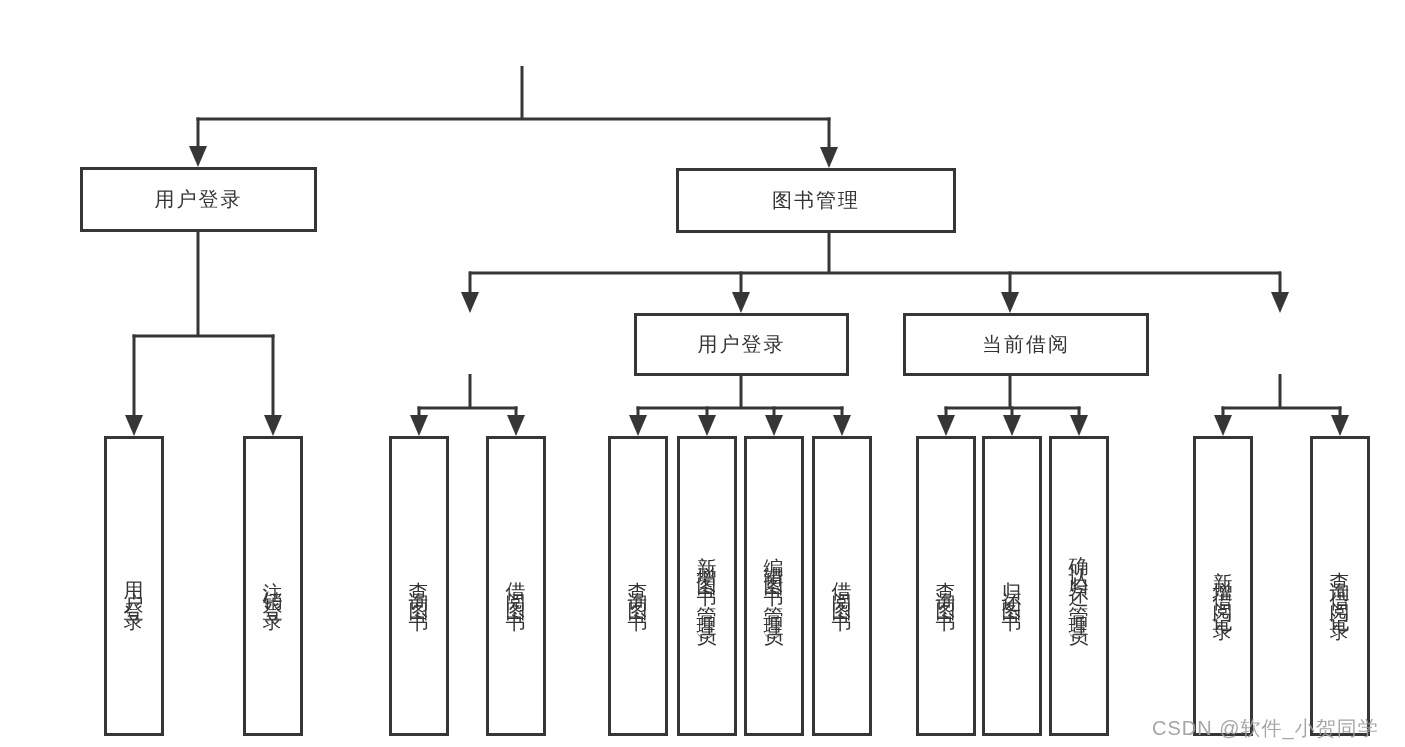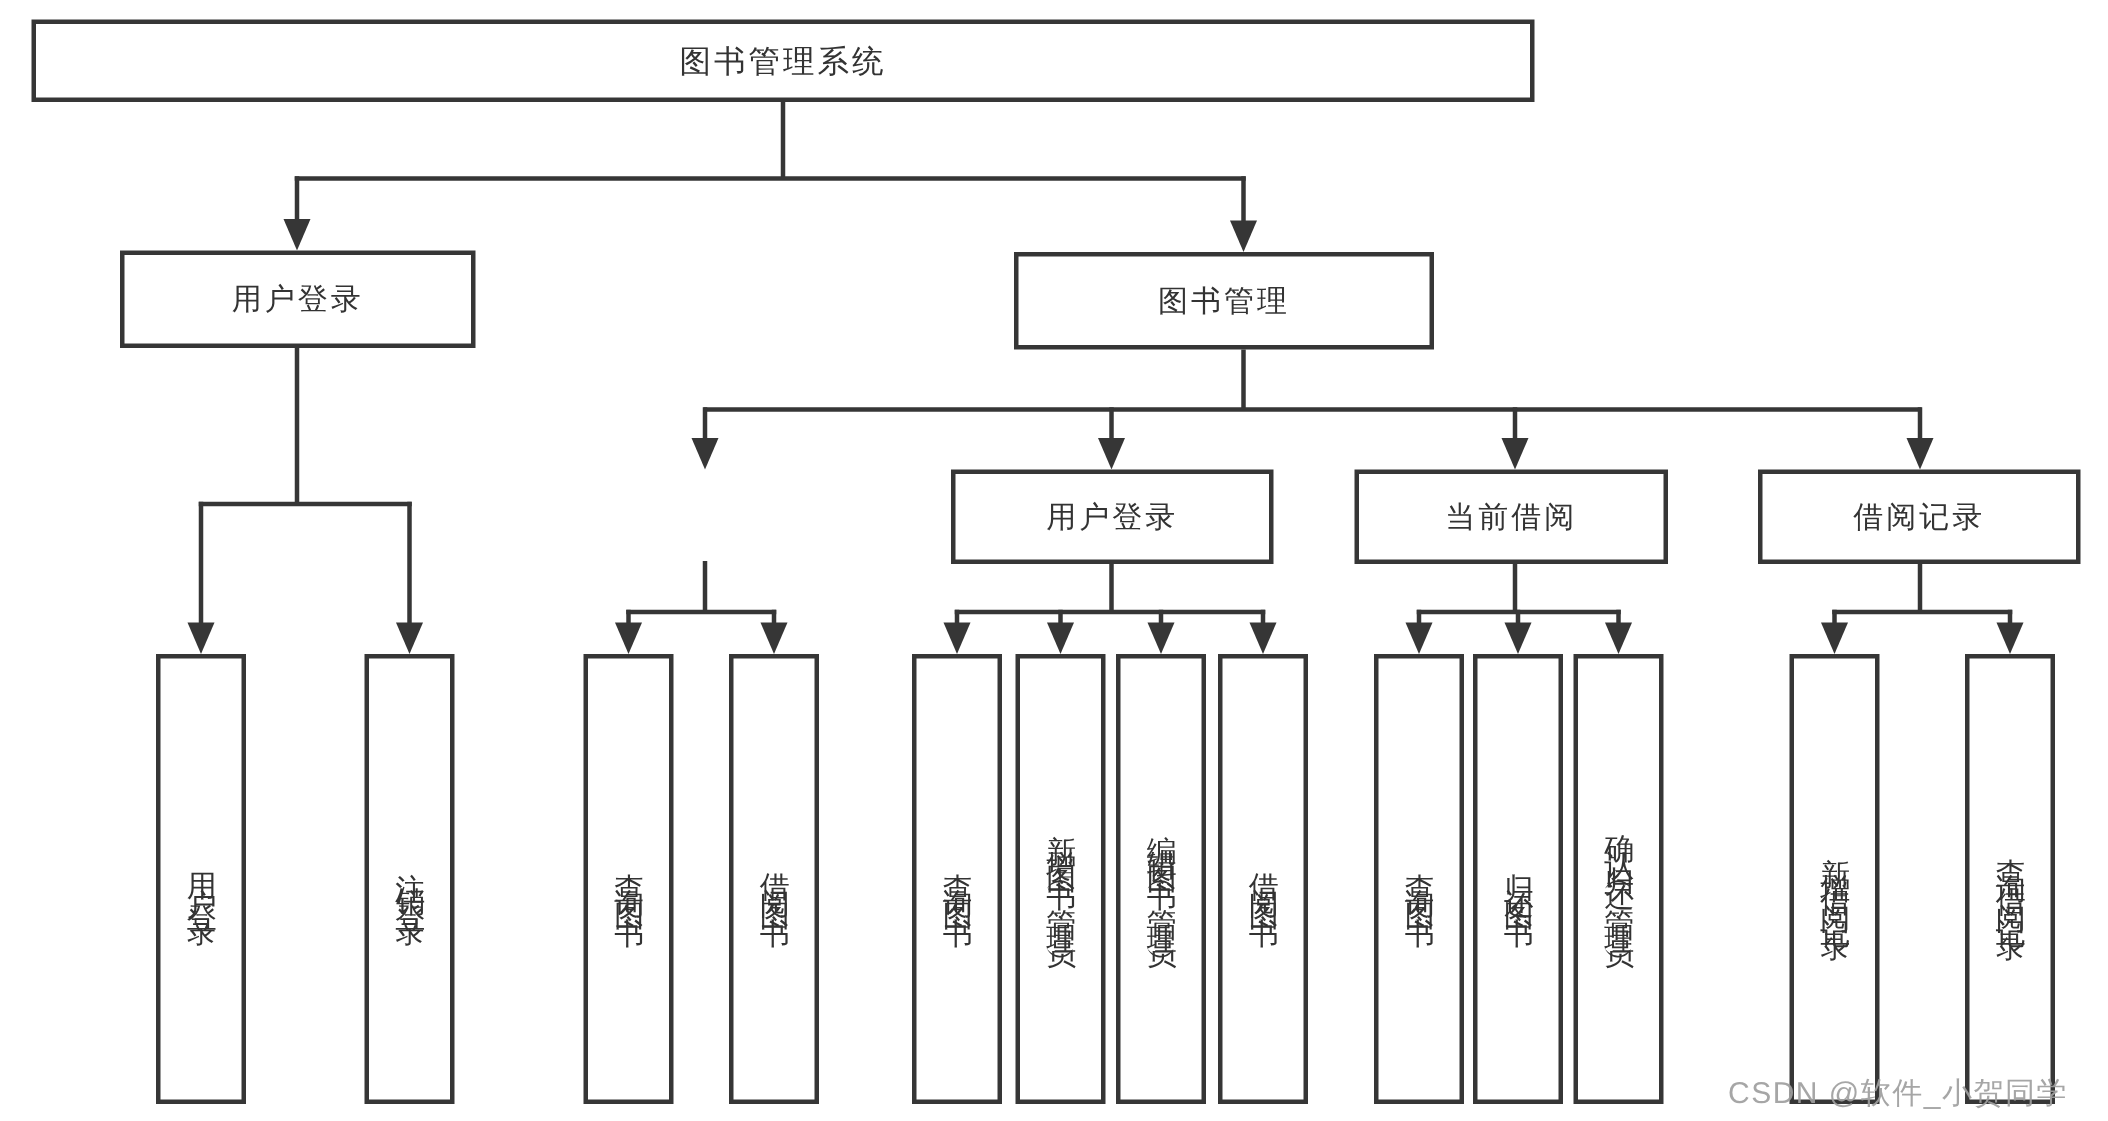"图书管理系统" div.box { html: <div> <span>图书管理系统</span> </div> -> none }
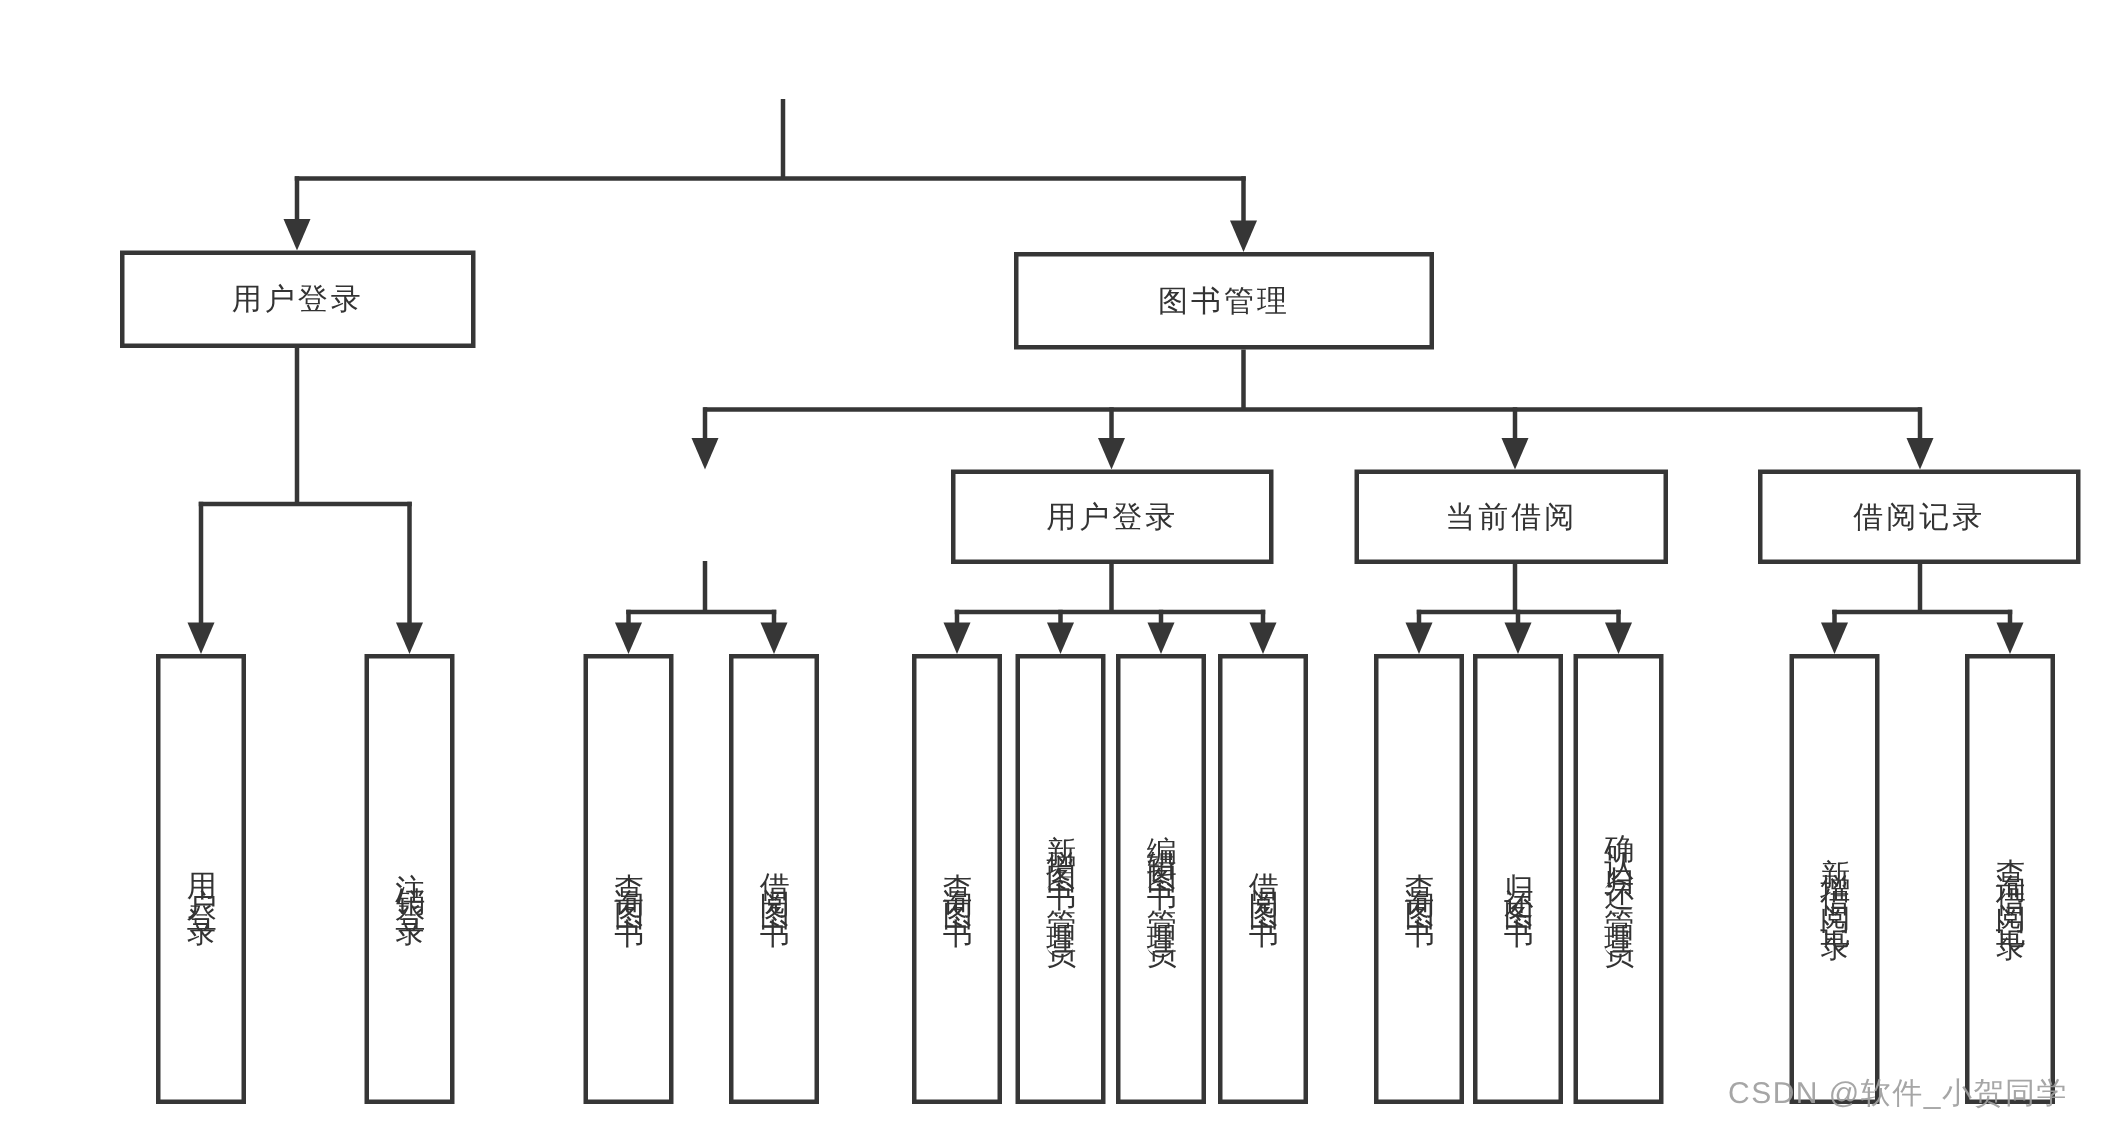"当前借阅" div.box { width: 209px -> 246px }
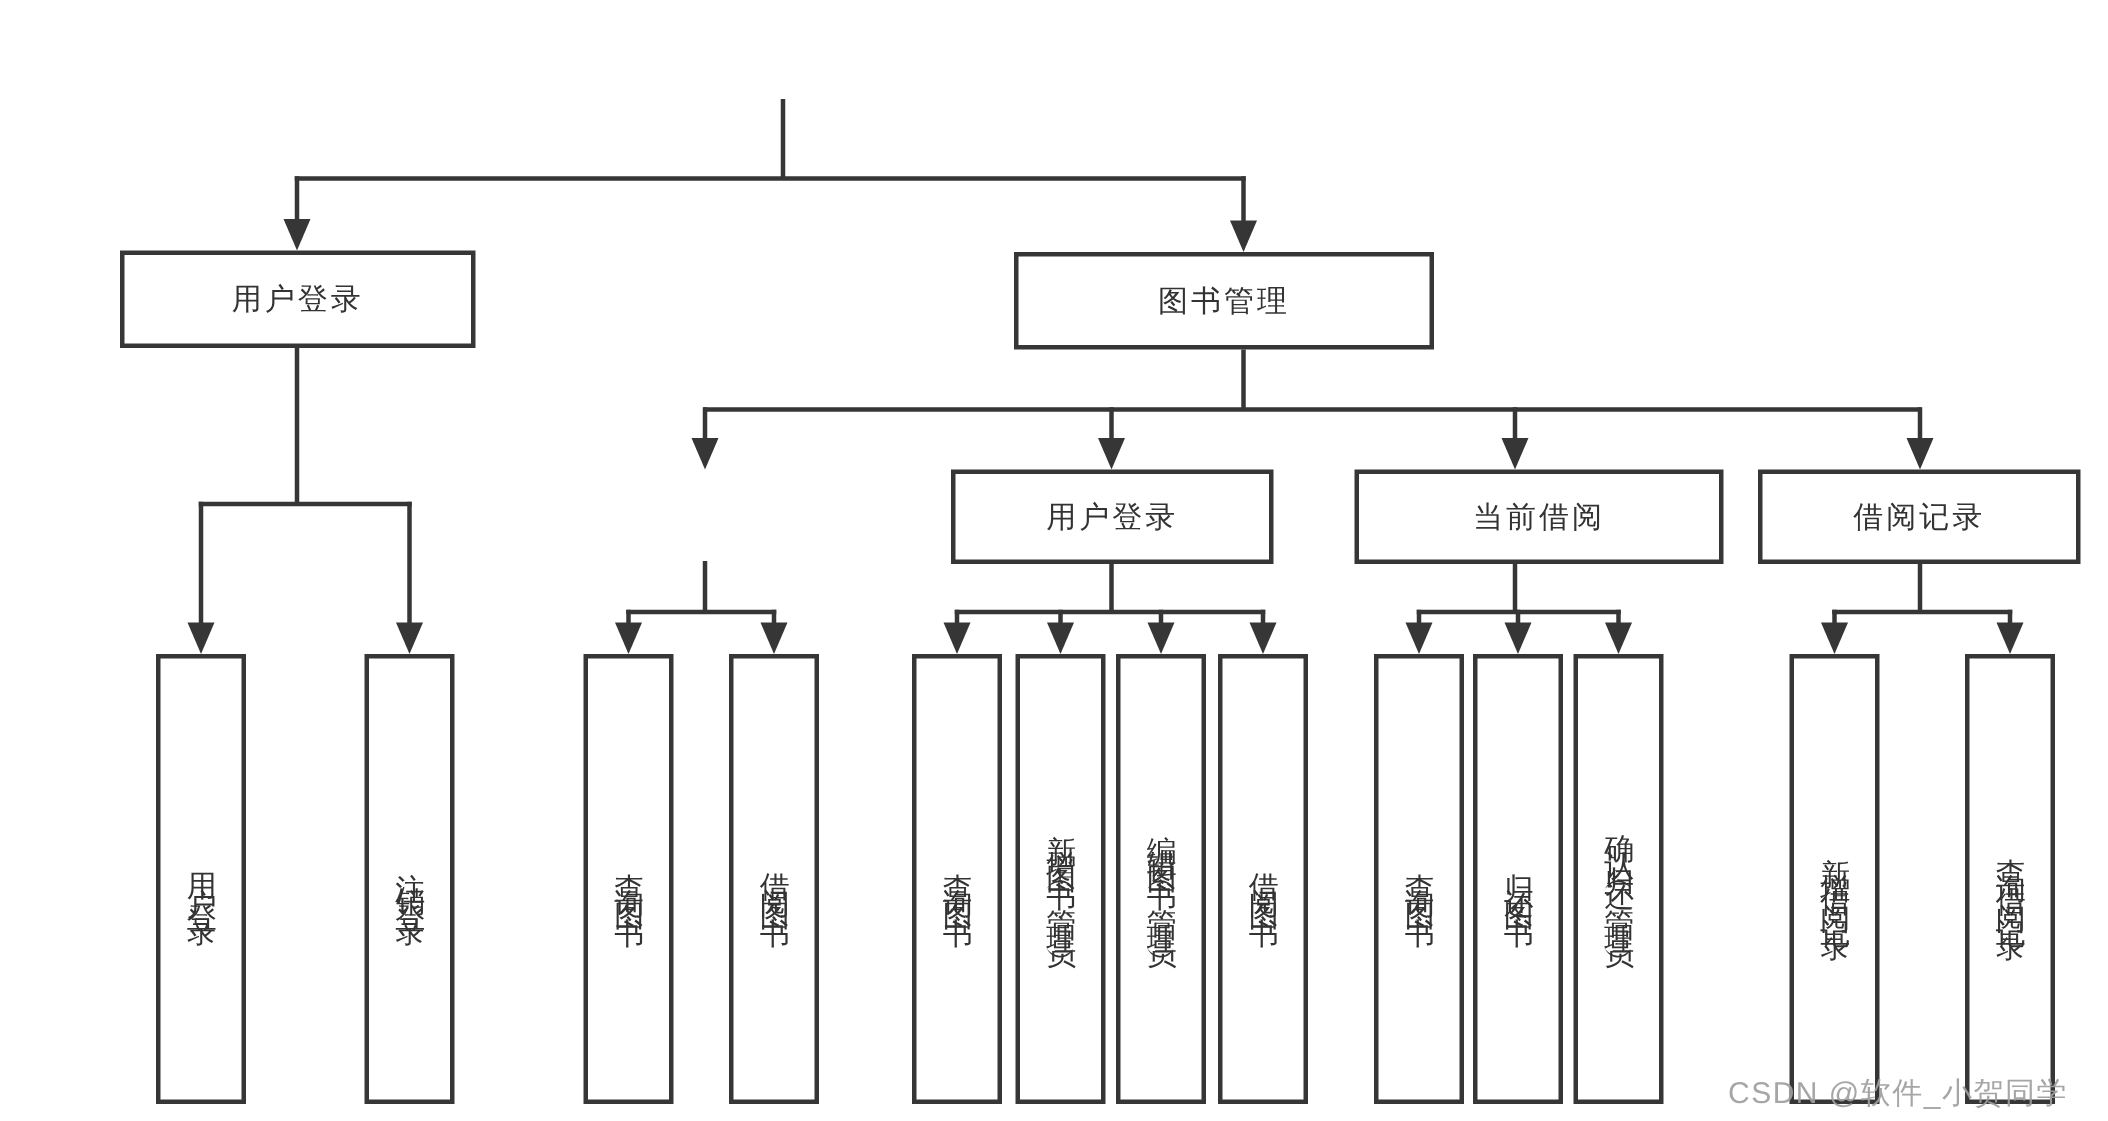"借阅记录" div.box { html: <div> <span>借阅记录</span> </div> -> none }
